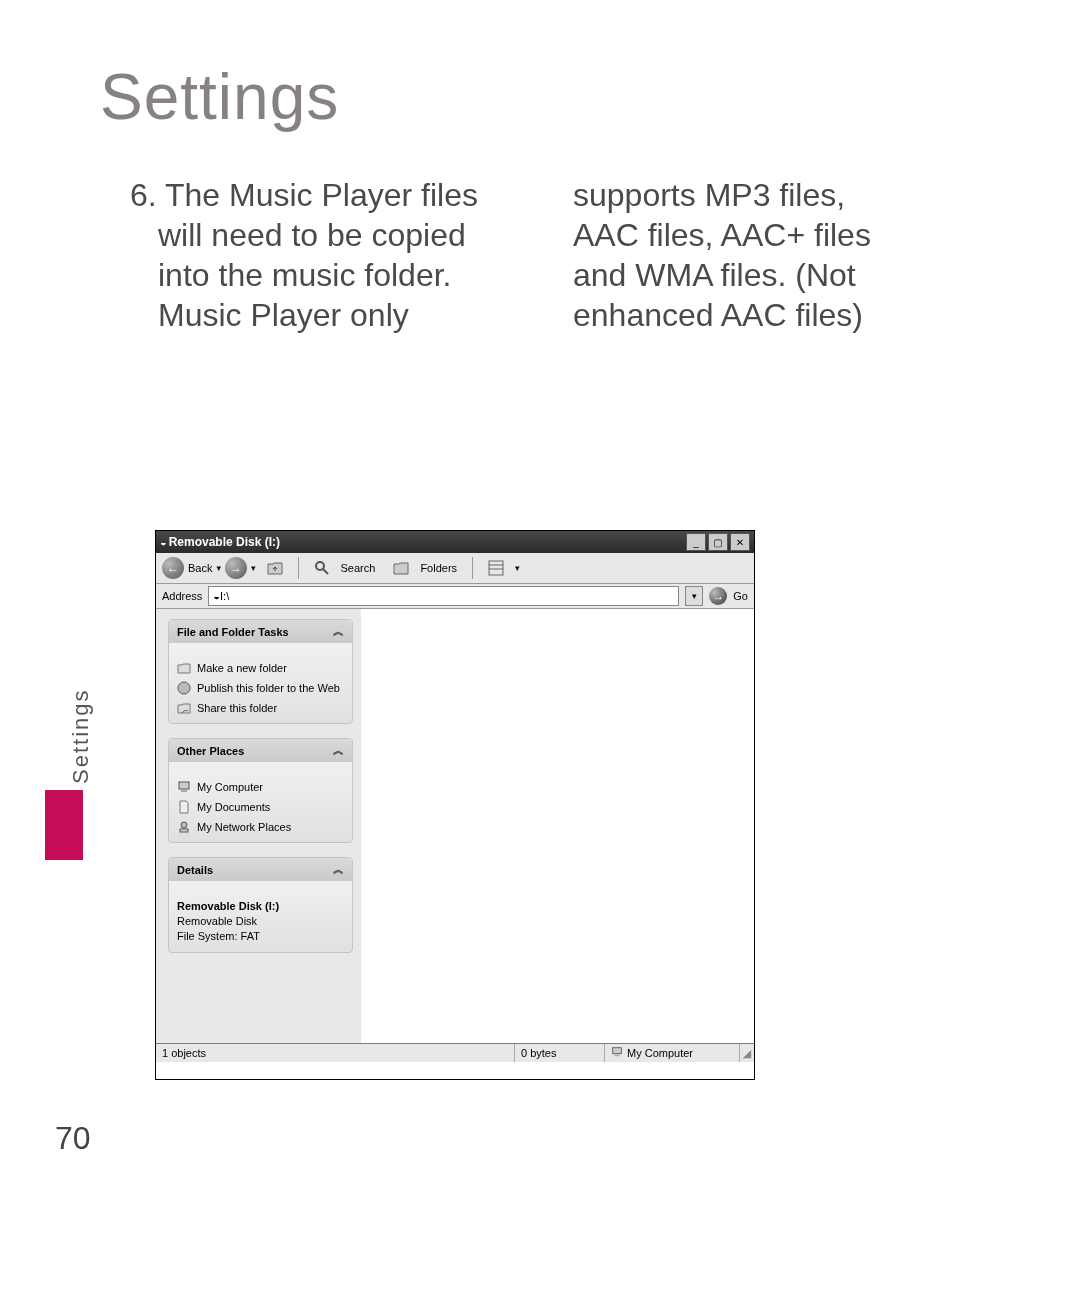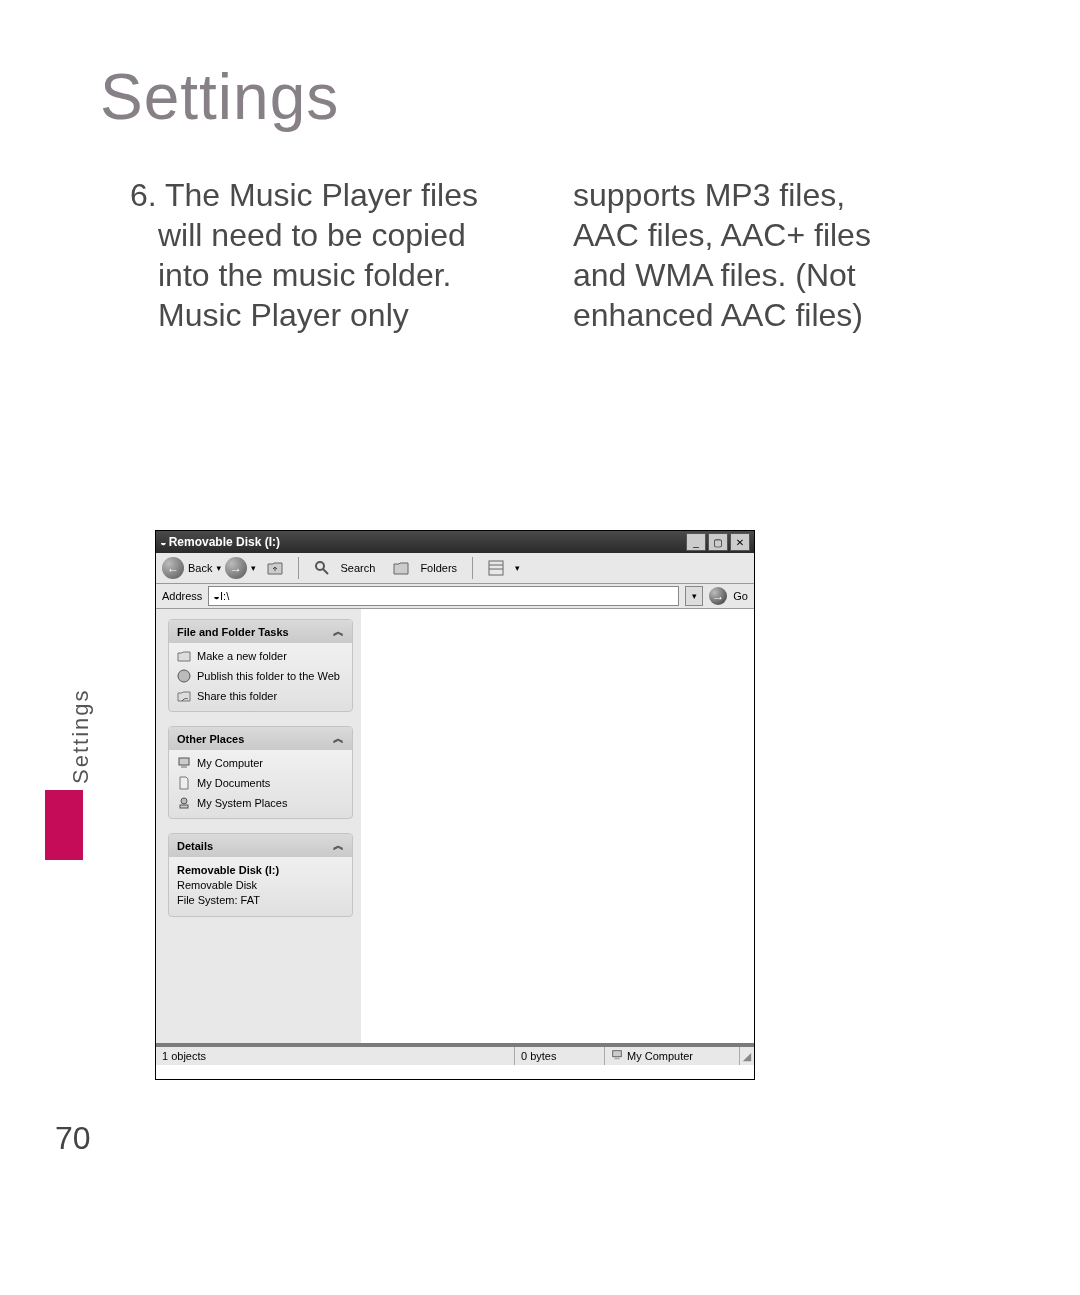"Make a new folder" .sb-body { padding: 6px 8px 8px 8px -> 18px 8px 8px 8px }
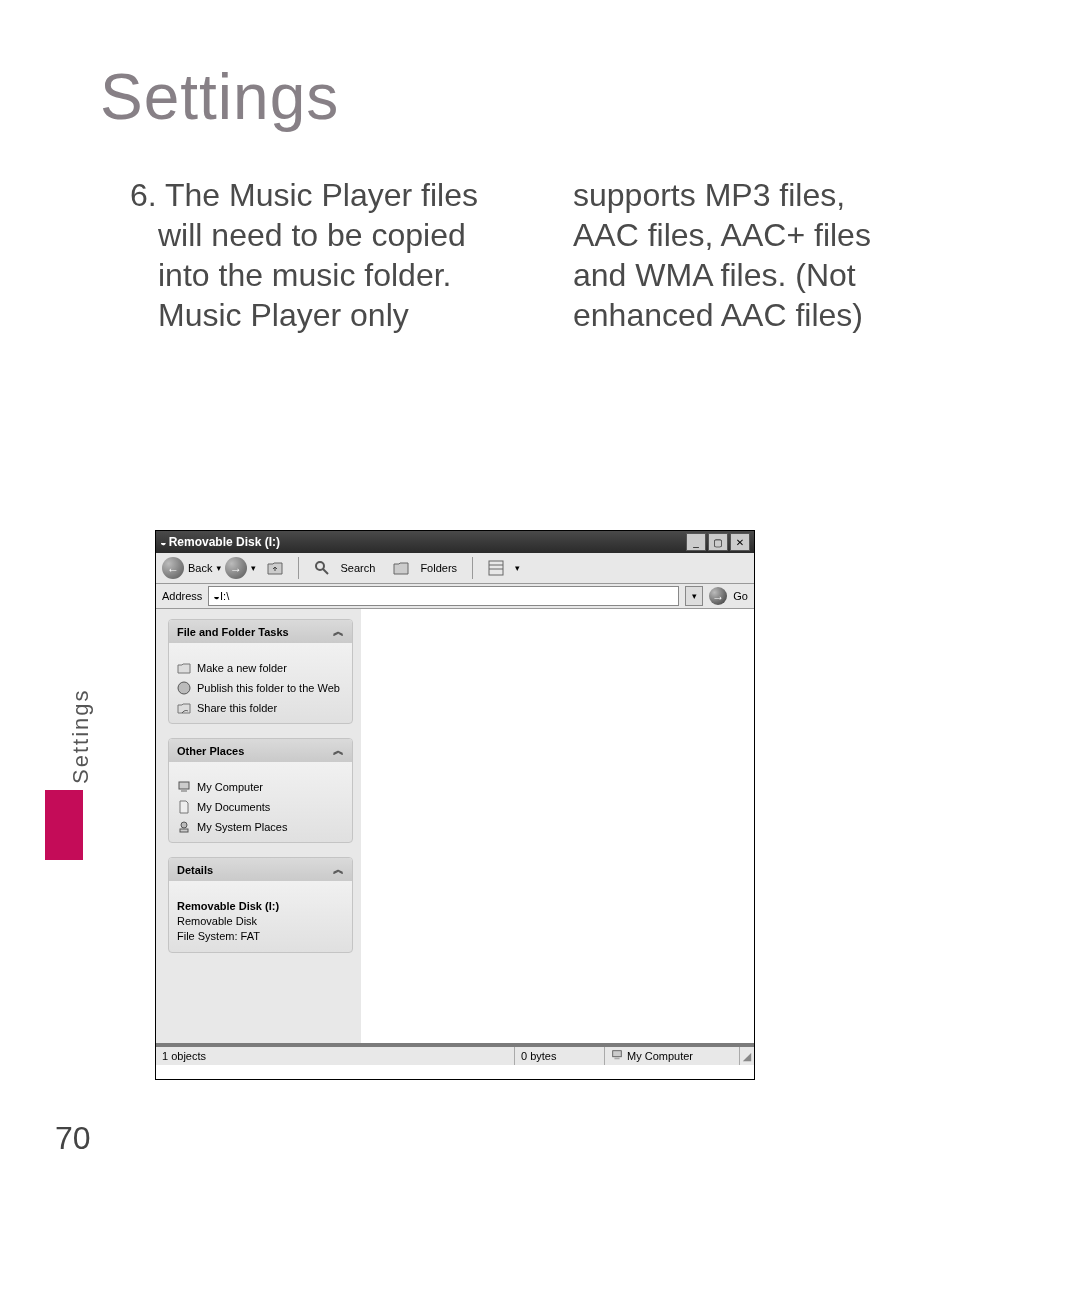"My System Places" span { text: System -> Network }
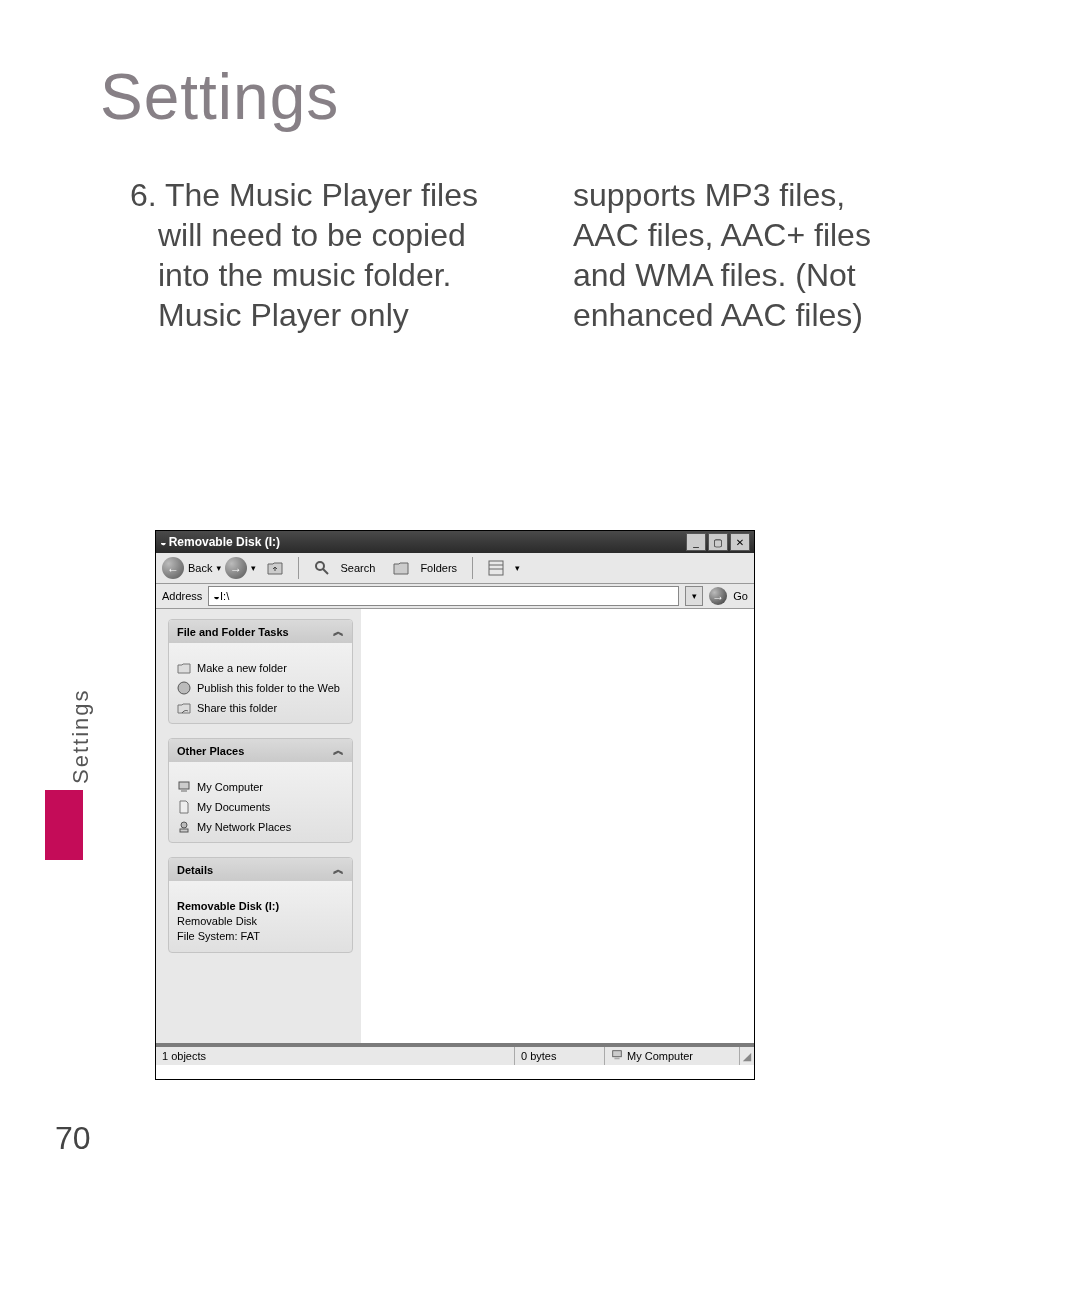"1 objects" .statusbar { border-top: 4px solid #3b82f6 -> 1px solid #3b82f6 }
